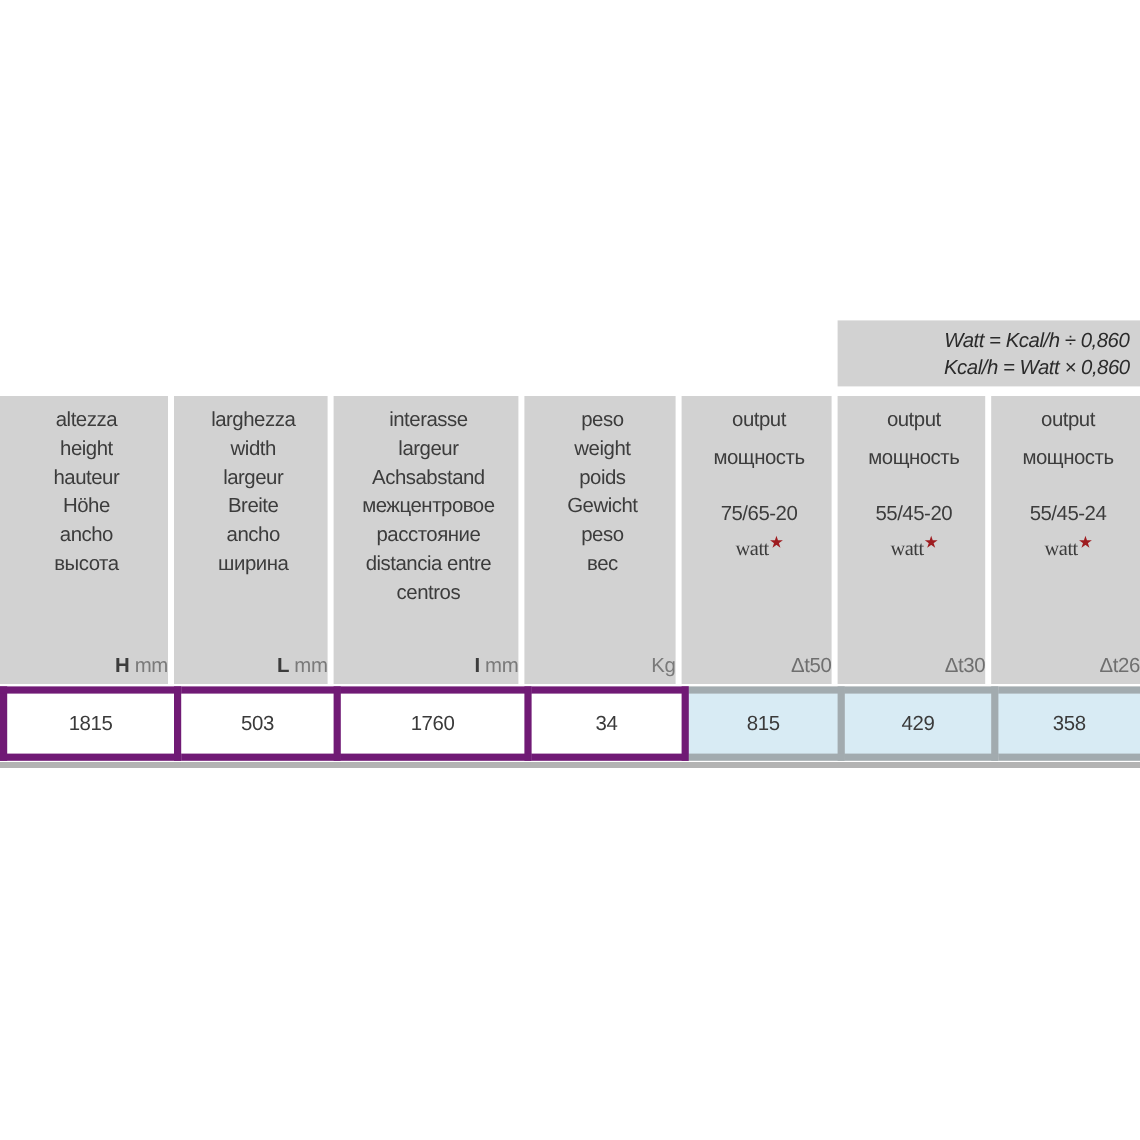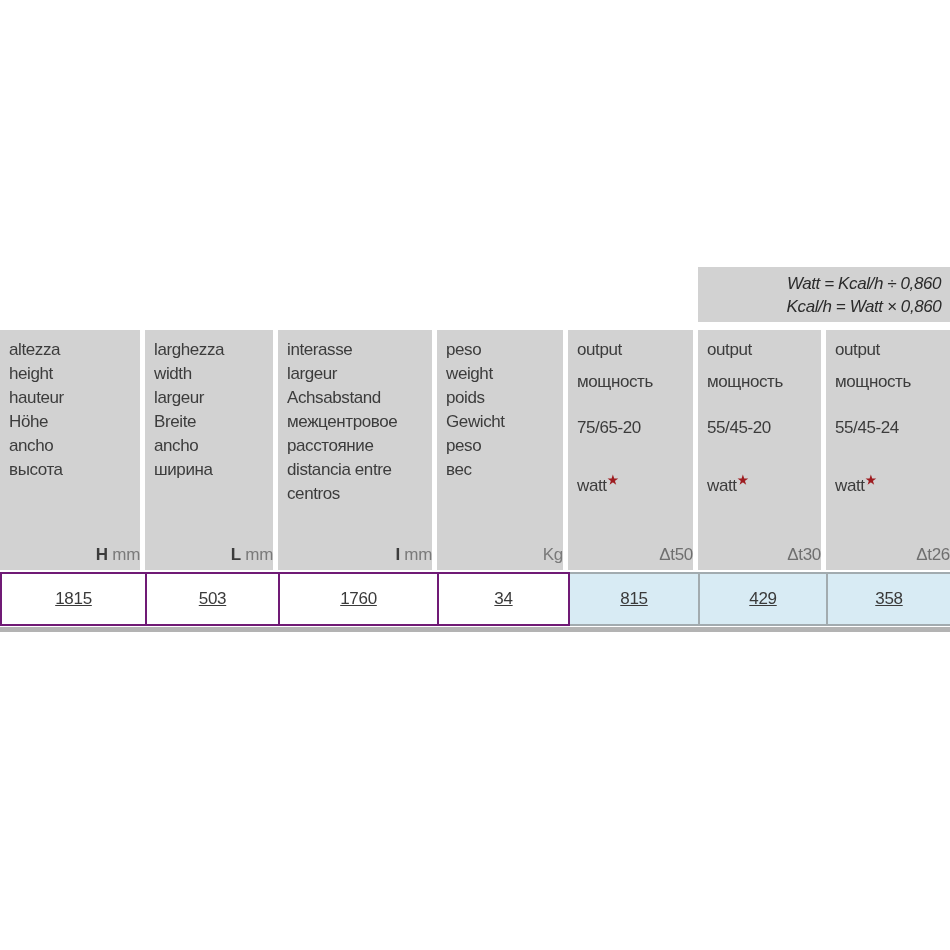"altezza" .hline { text-align: none -> center }
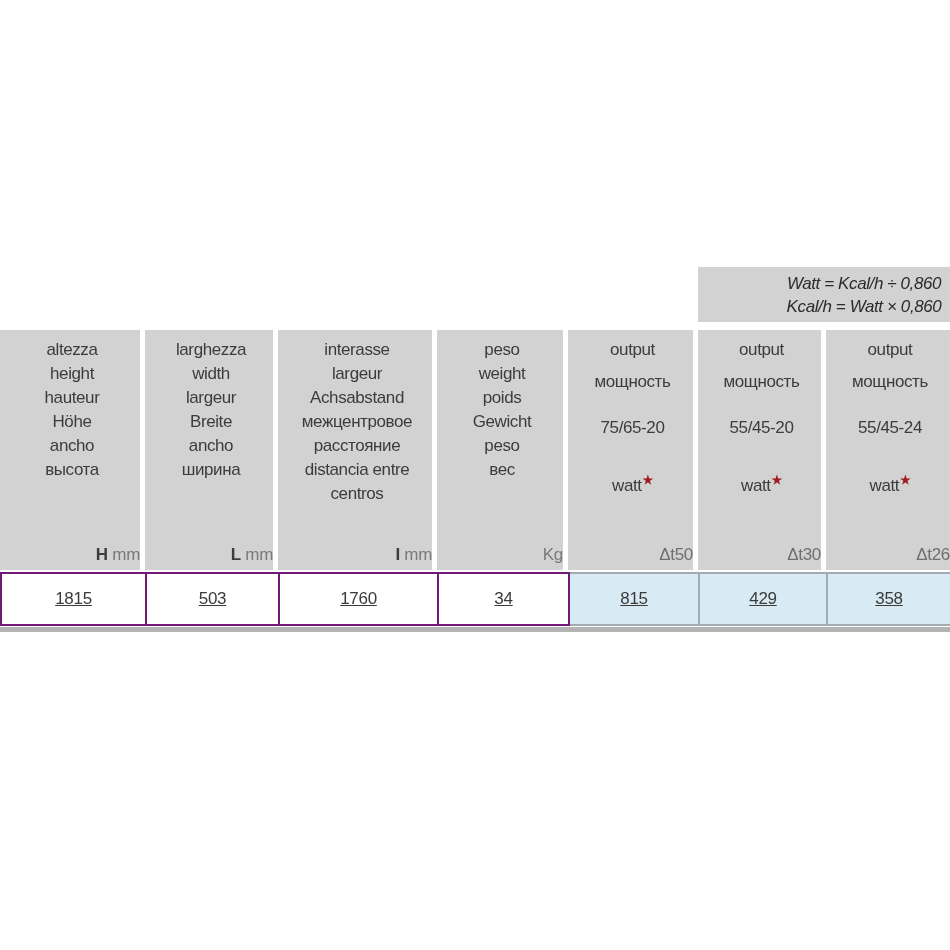"watt★" .out-l4 { font-family: none -> Liberation Serif, serif; margin-top: 28px -> none }
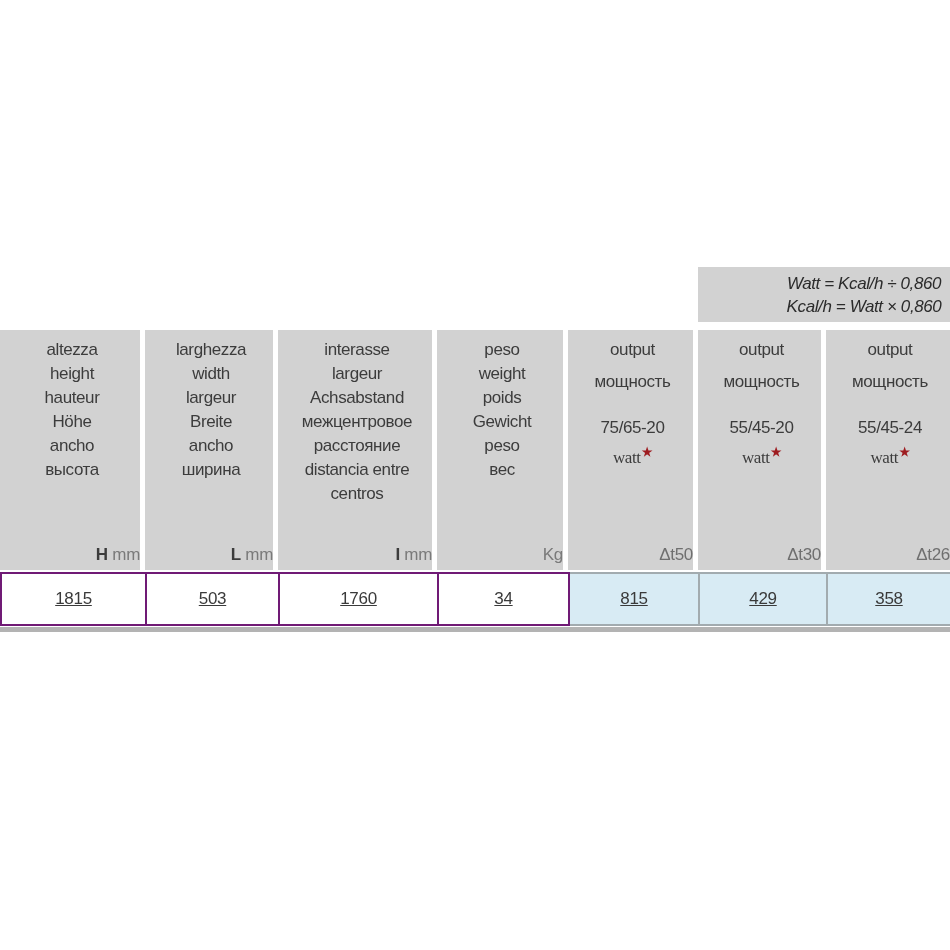"1815" .data-table td { border: 2px solid #701a75 -> 6px solid #701a75; text-decoration: underline -> none }
